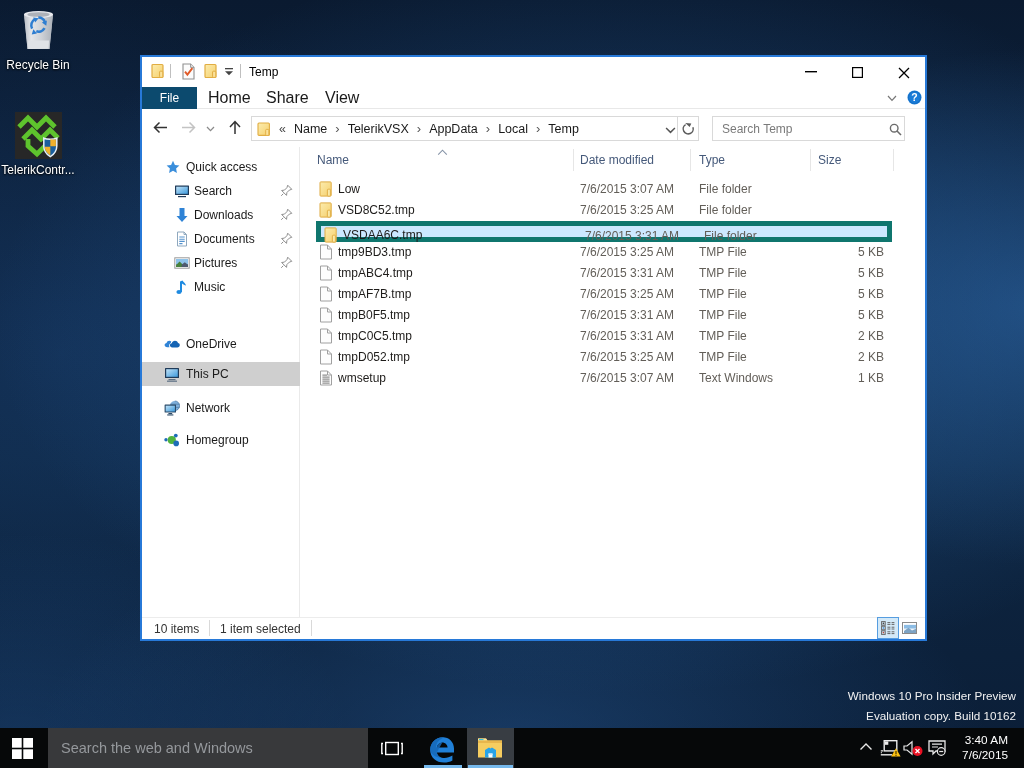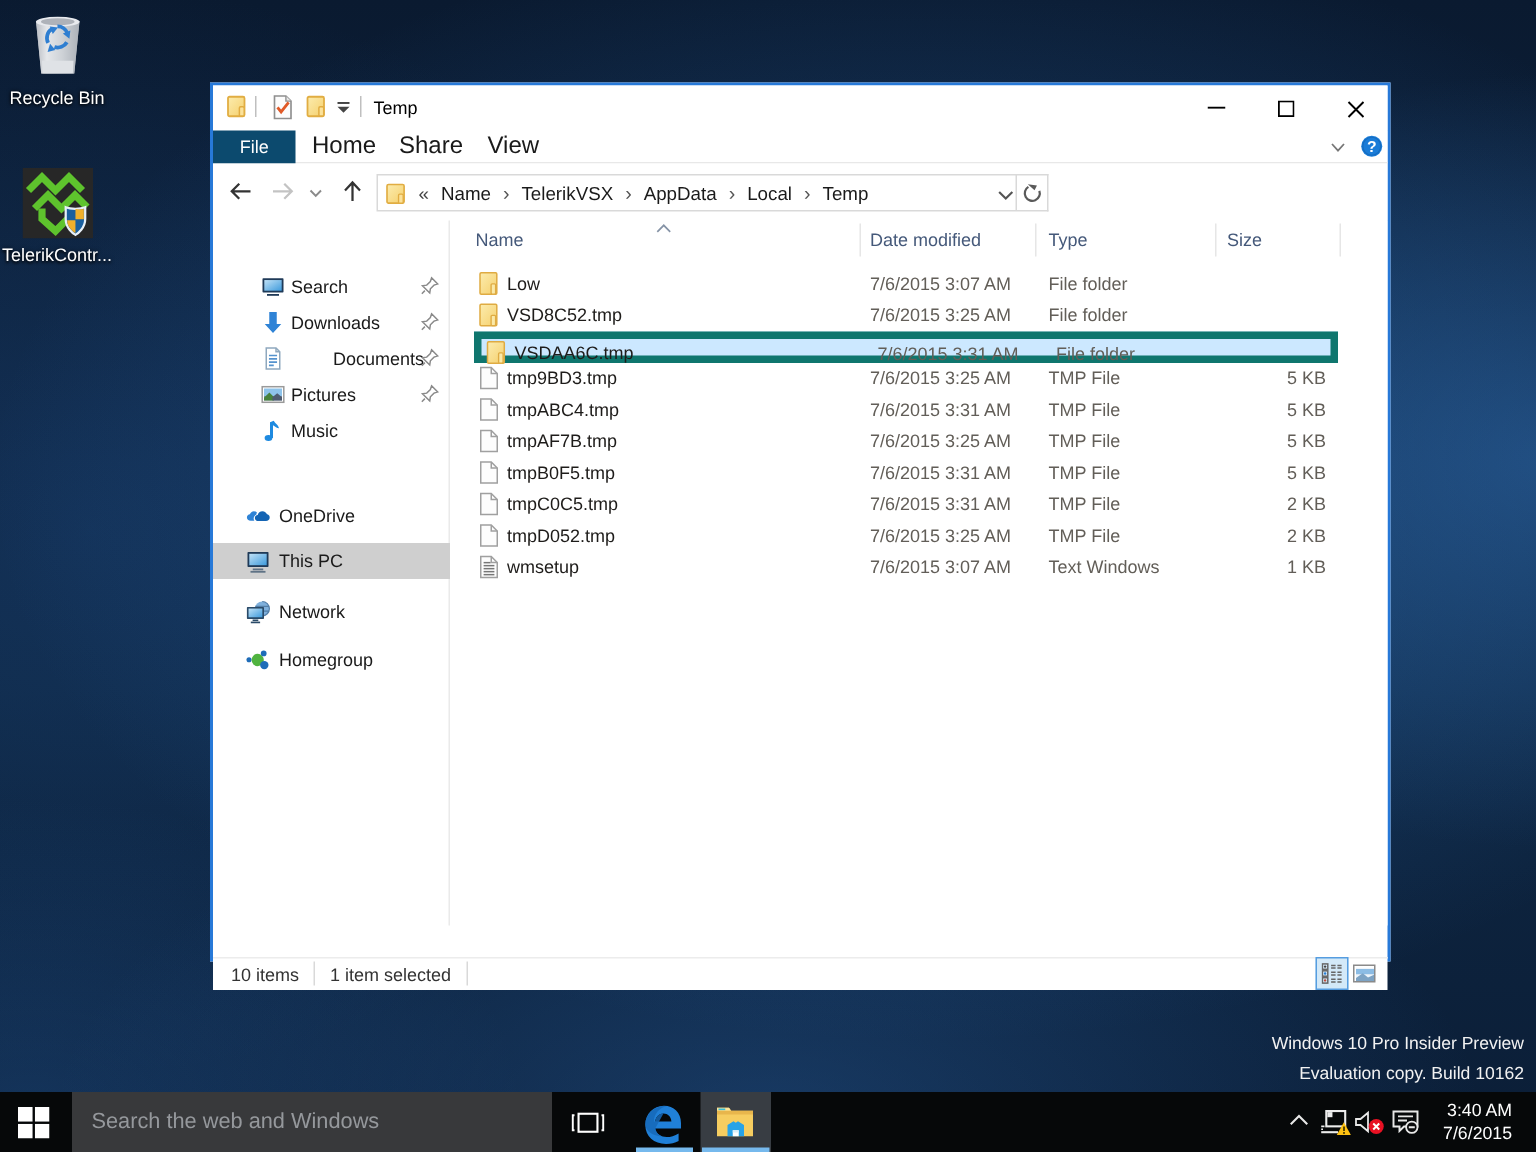"Search Temp" div.searchbox { html: none -> <div> <span>Search Temp</span> <svg> <circle></circle> <path></path> </svg> </div> }
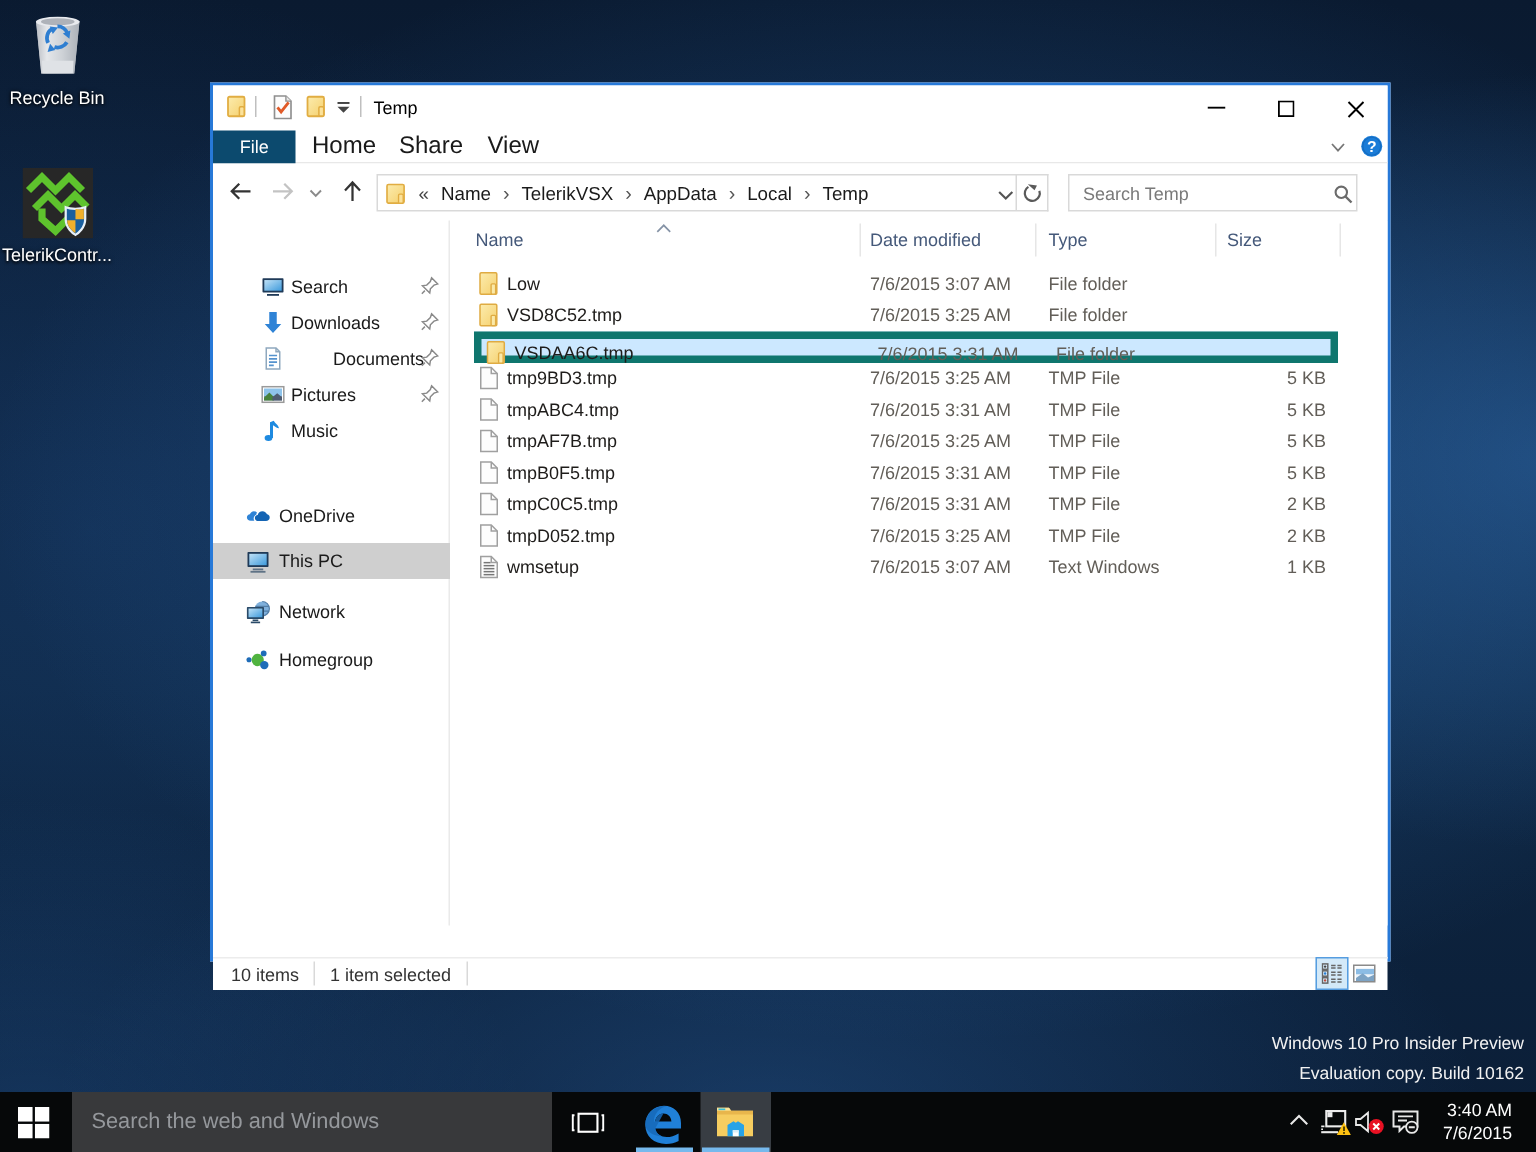"Quick access" div.nav-item { html: none -> <div> <svg> <path></path> </svg> <div>Quick access</div> </div> }
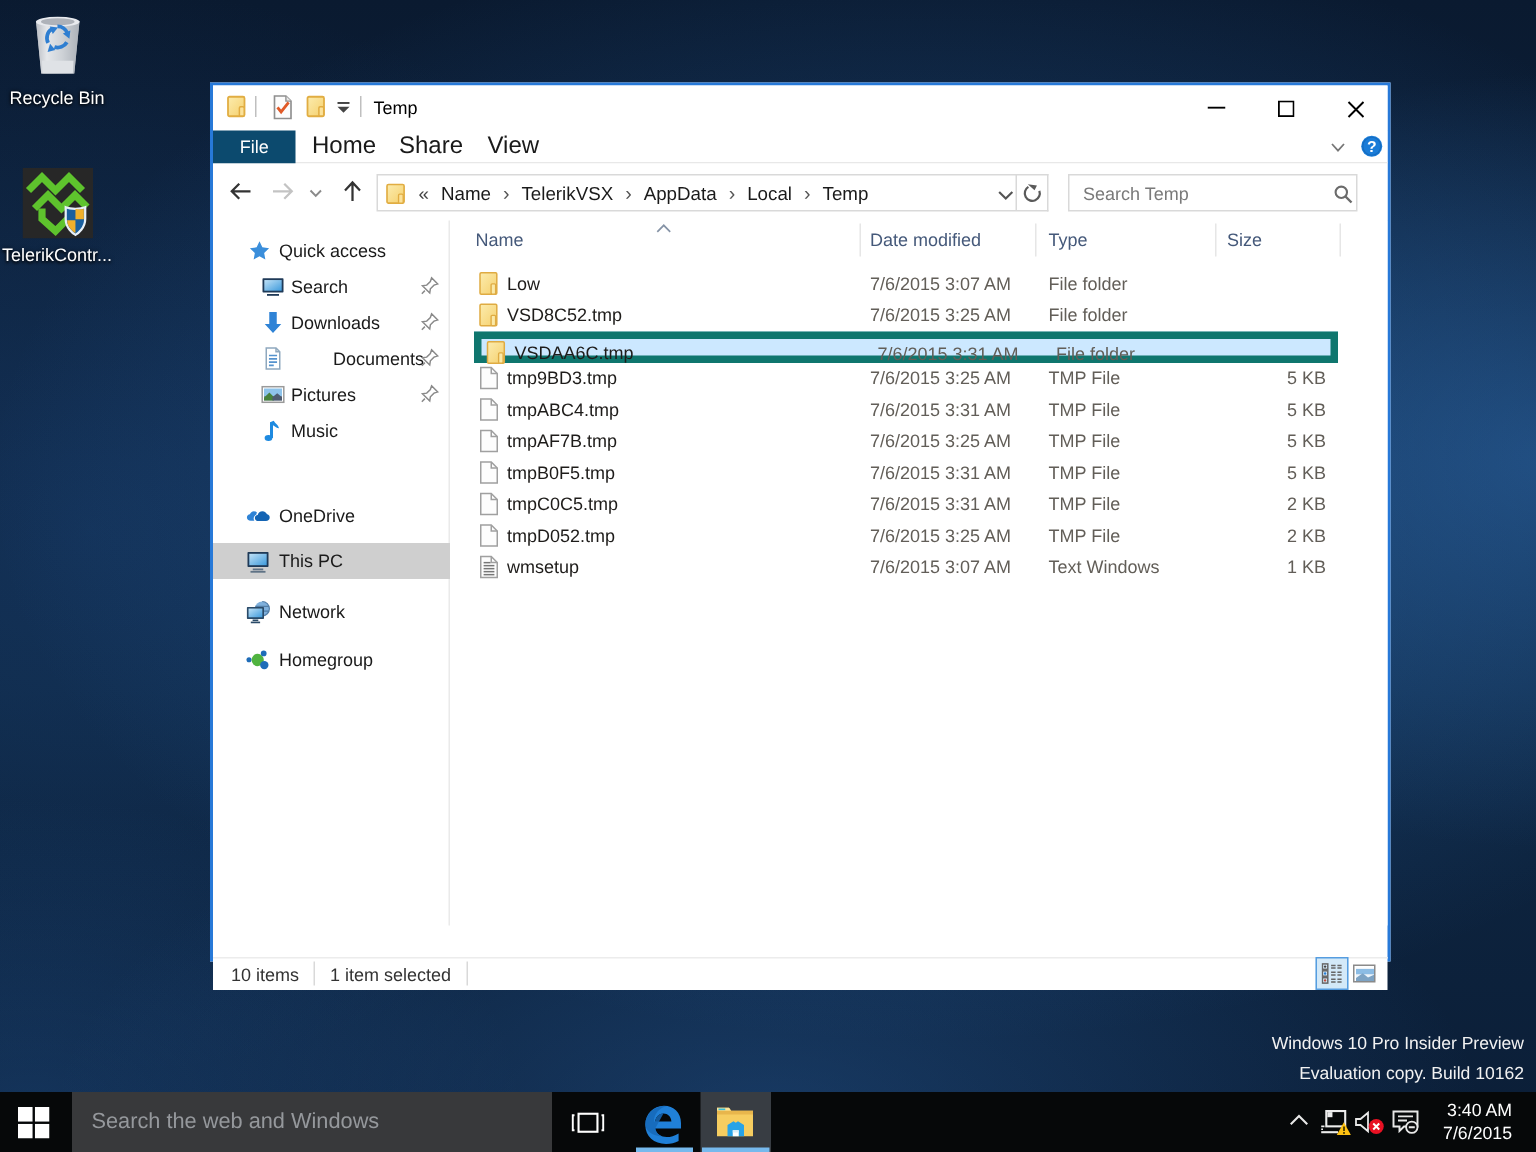"Documents" div.tx { margin-left: 28px -> none }
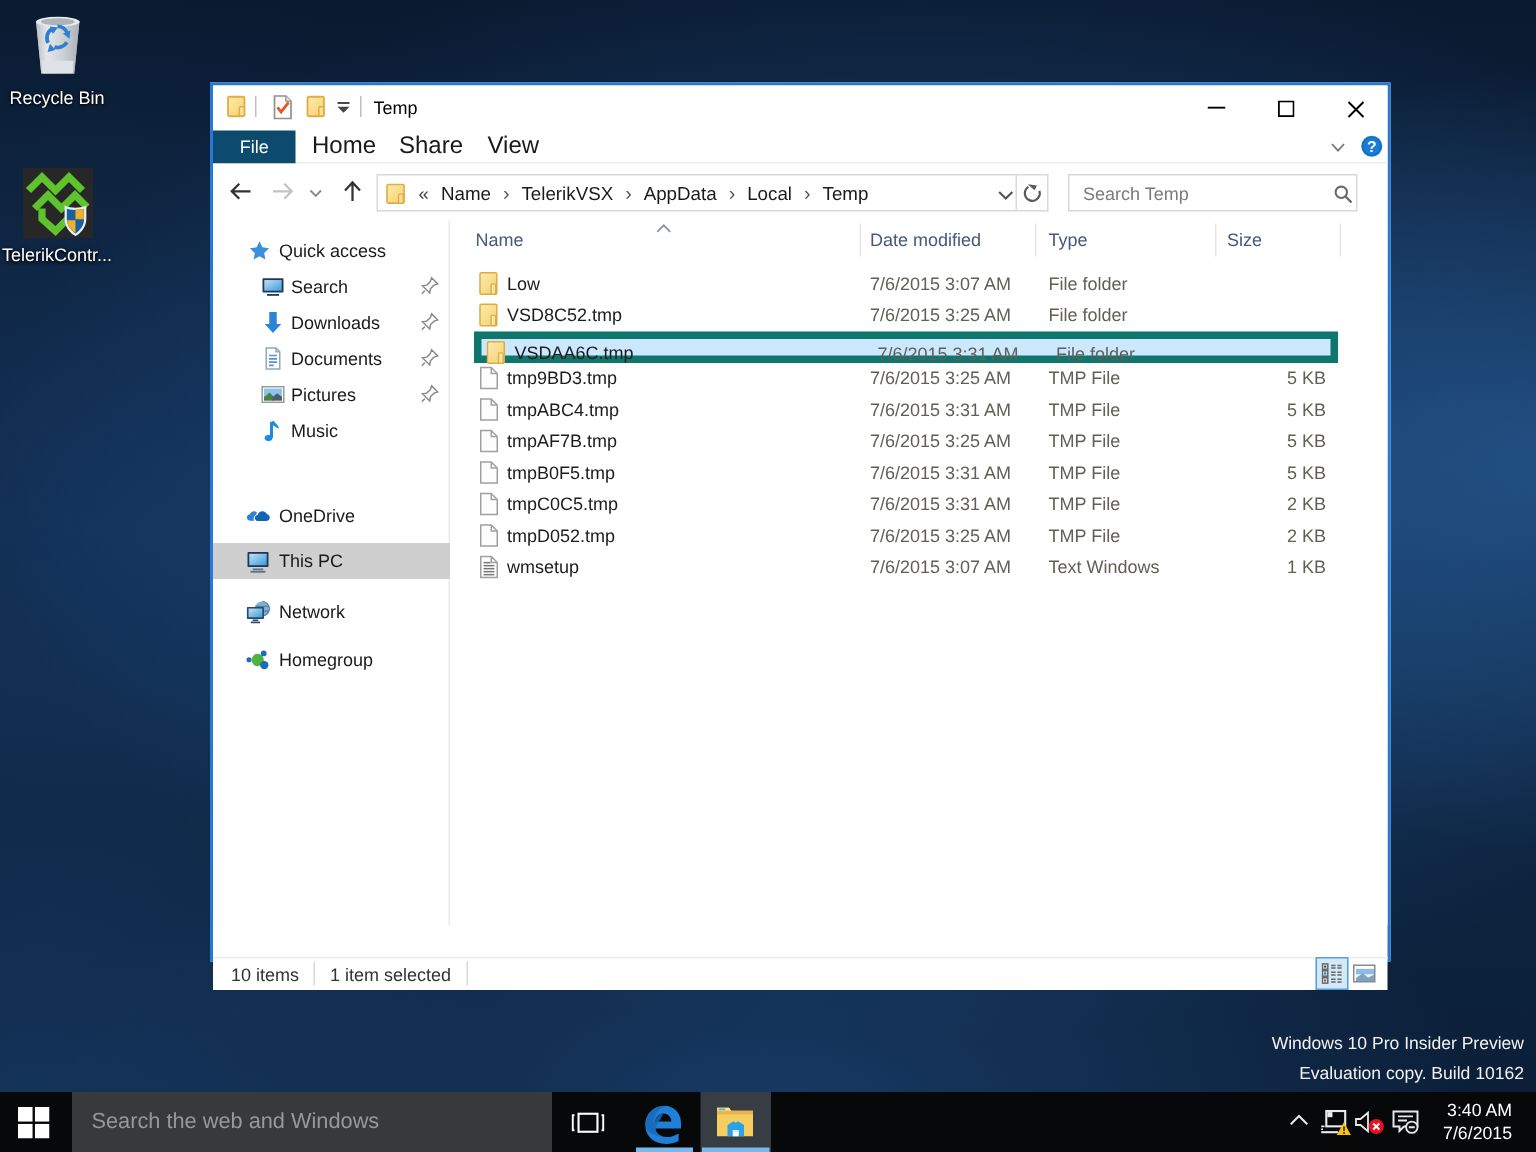"10 items" .status { margin-top: 21px -> none }
